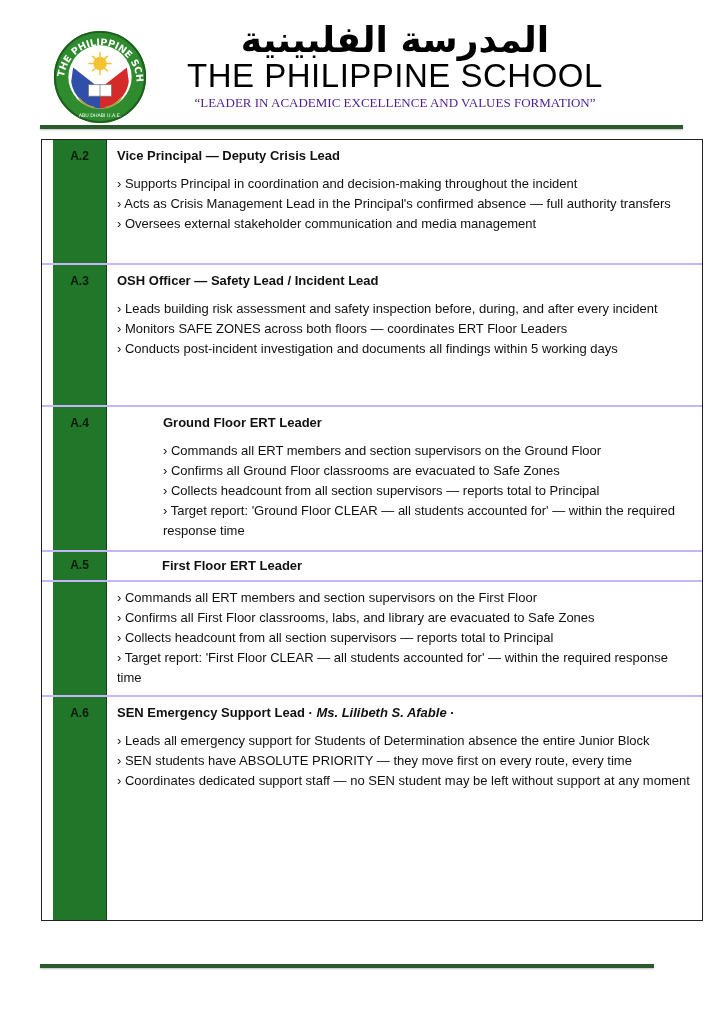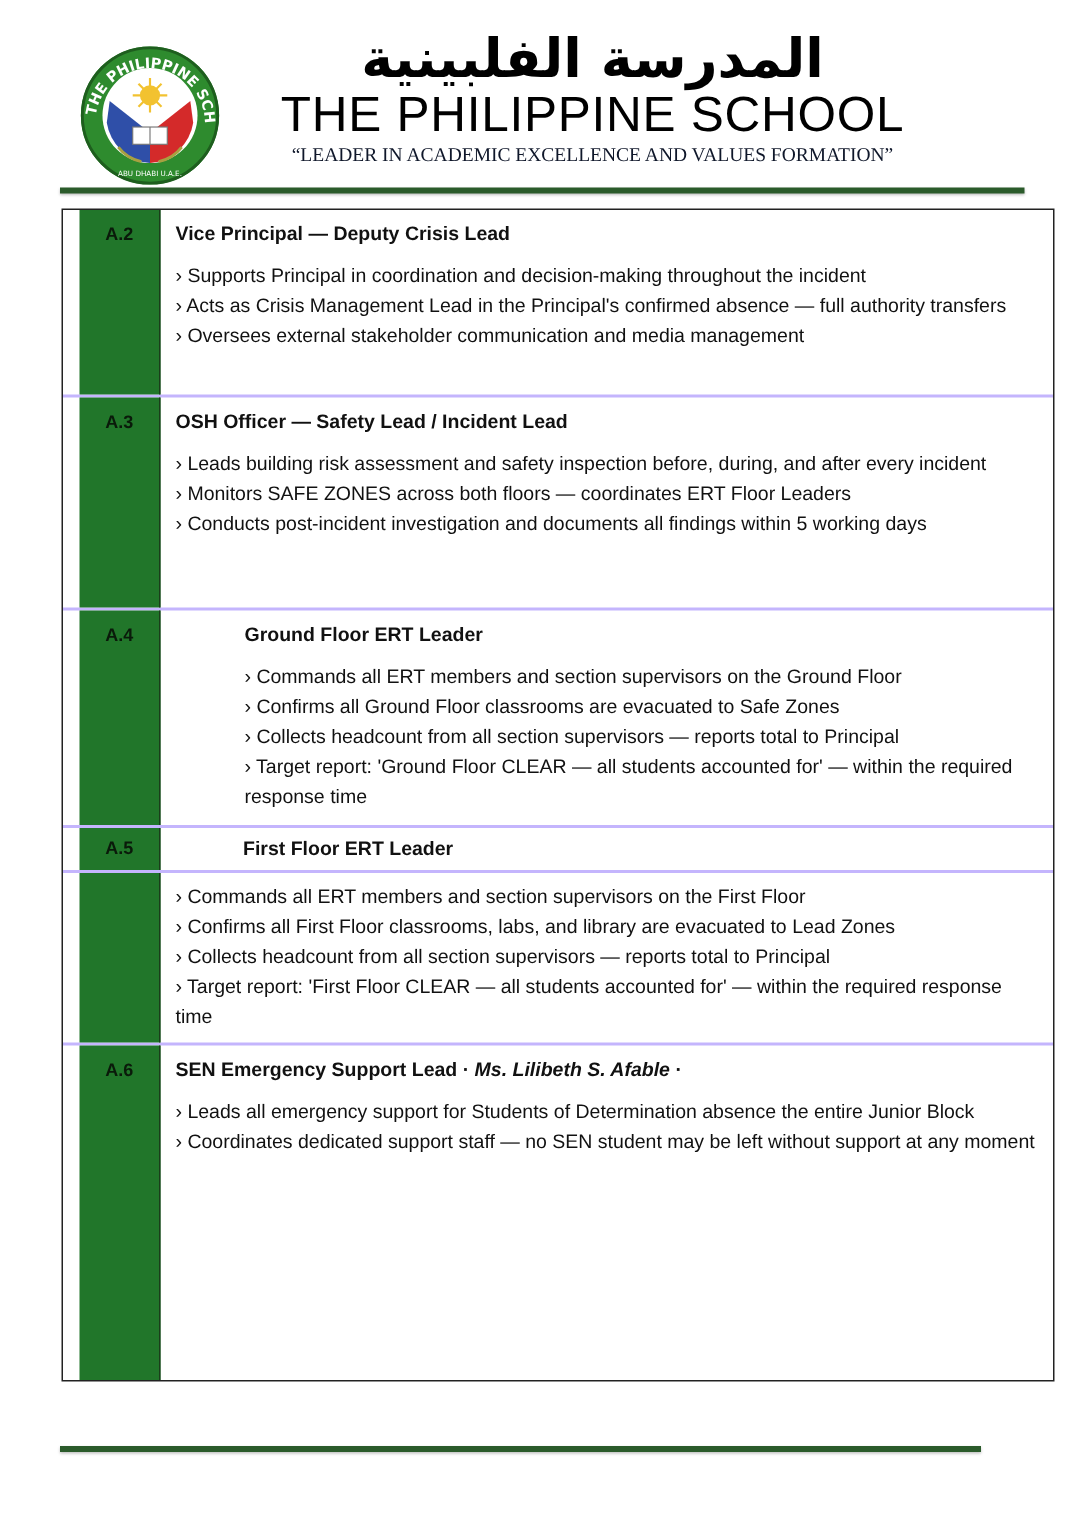"“LEADER IN ACADEMIC EXCELLENCE AND" .motto { color: #0f172a -> #4c1d95 }
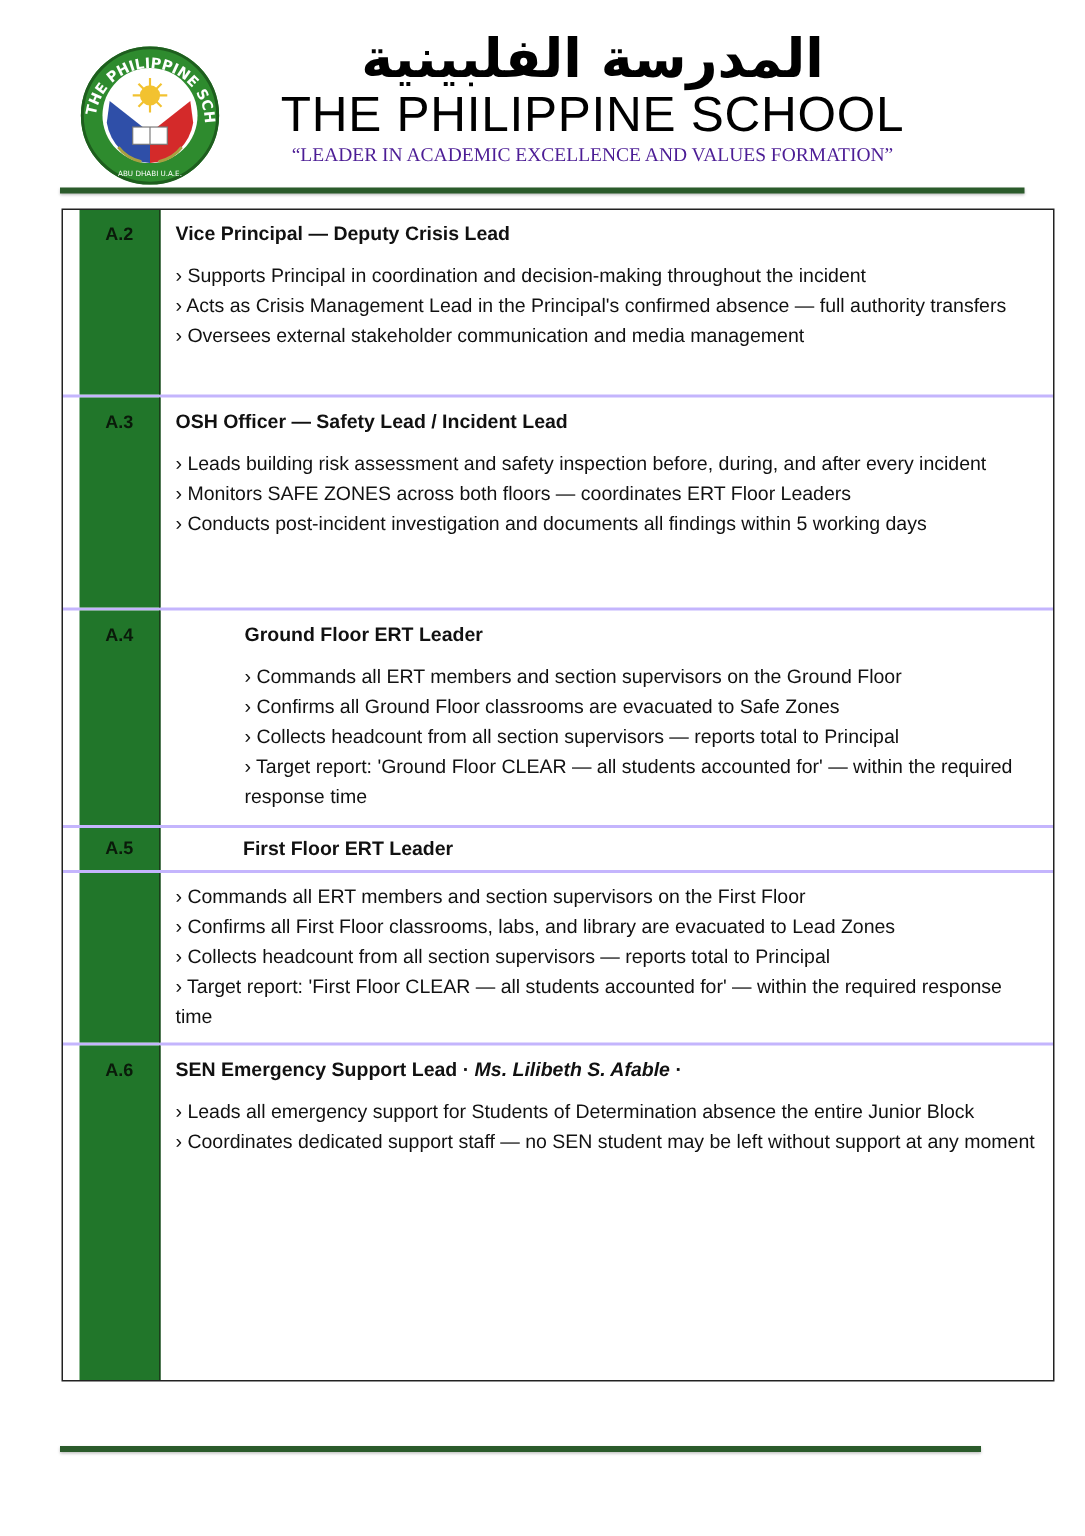"› Confirms all First Floor" p.bullet { text: Lead -> Safe }
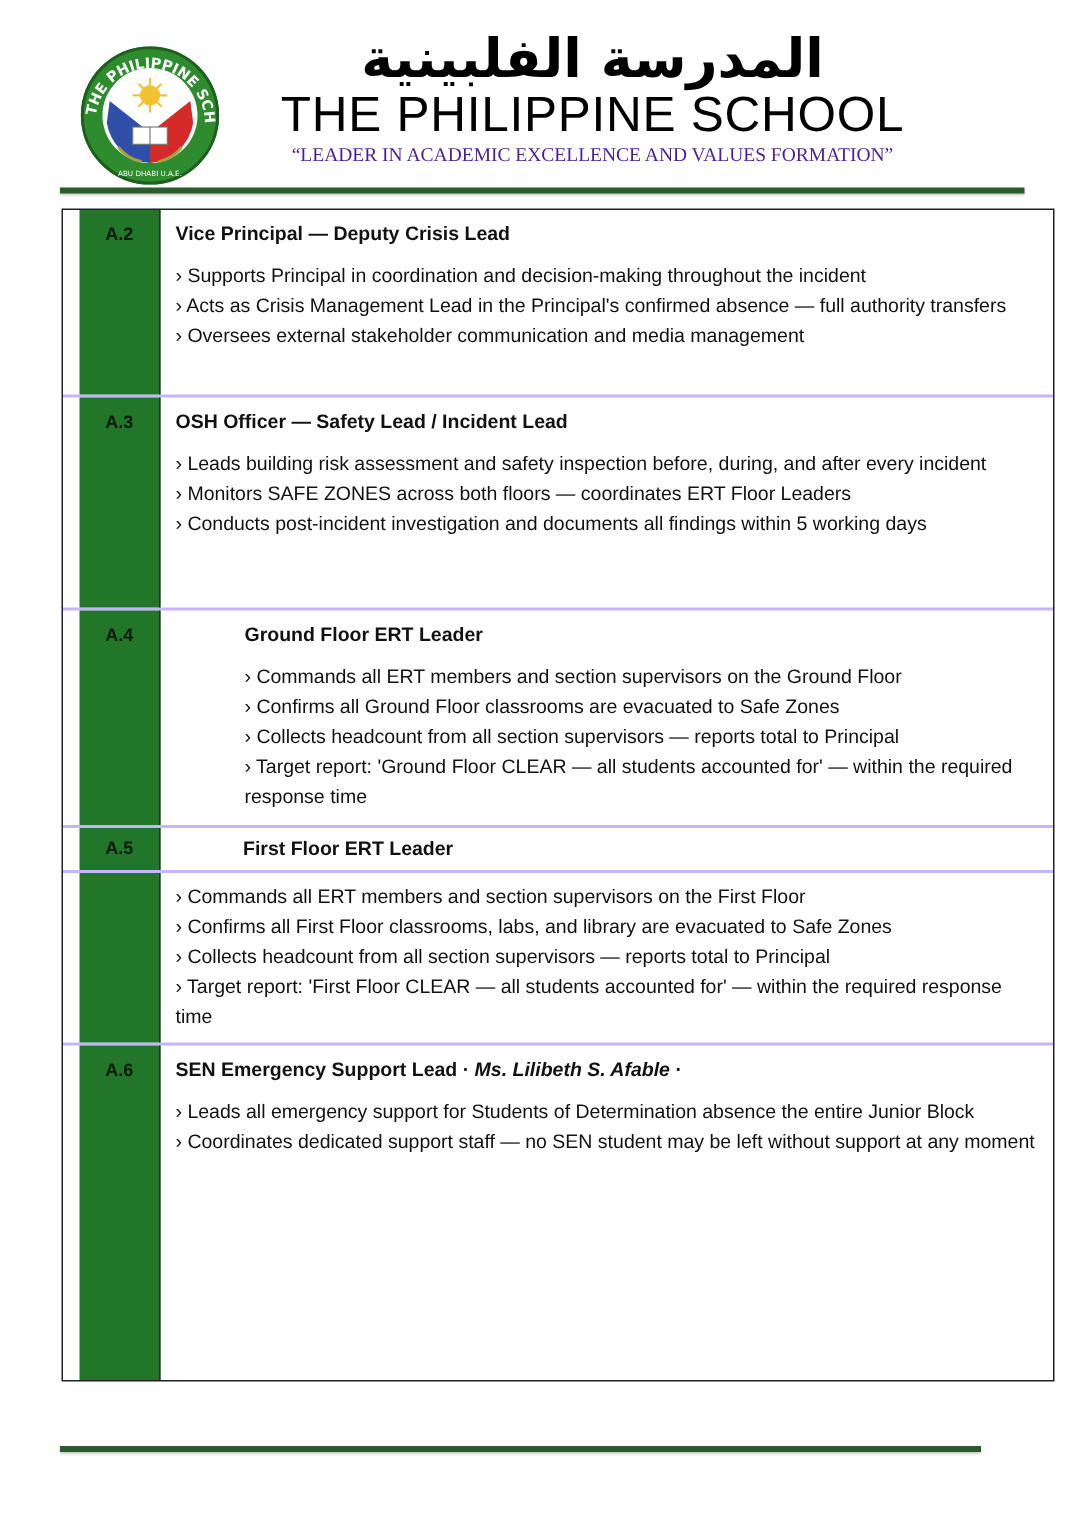"› SEN students have ABSOLUTE" p.bullet { html: none -> <p>› SEN students have ABSOLUTE PRIORITY — they move first on every route, every time</p> }
